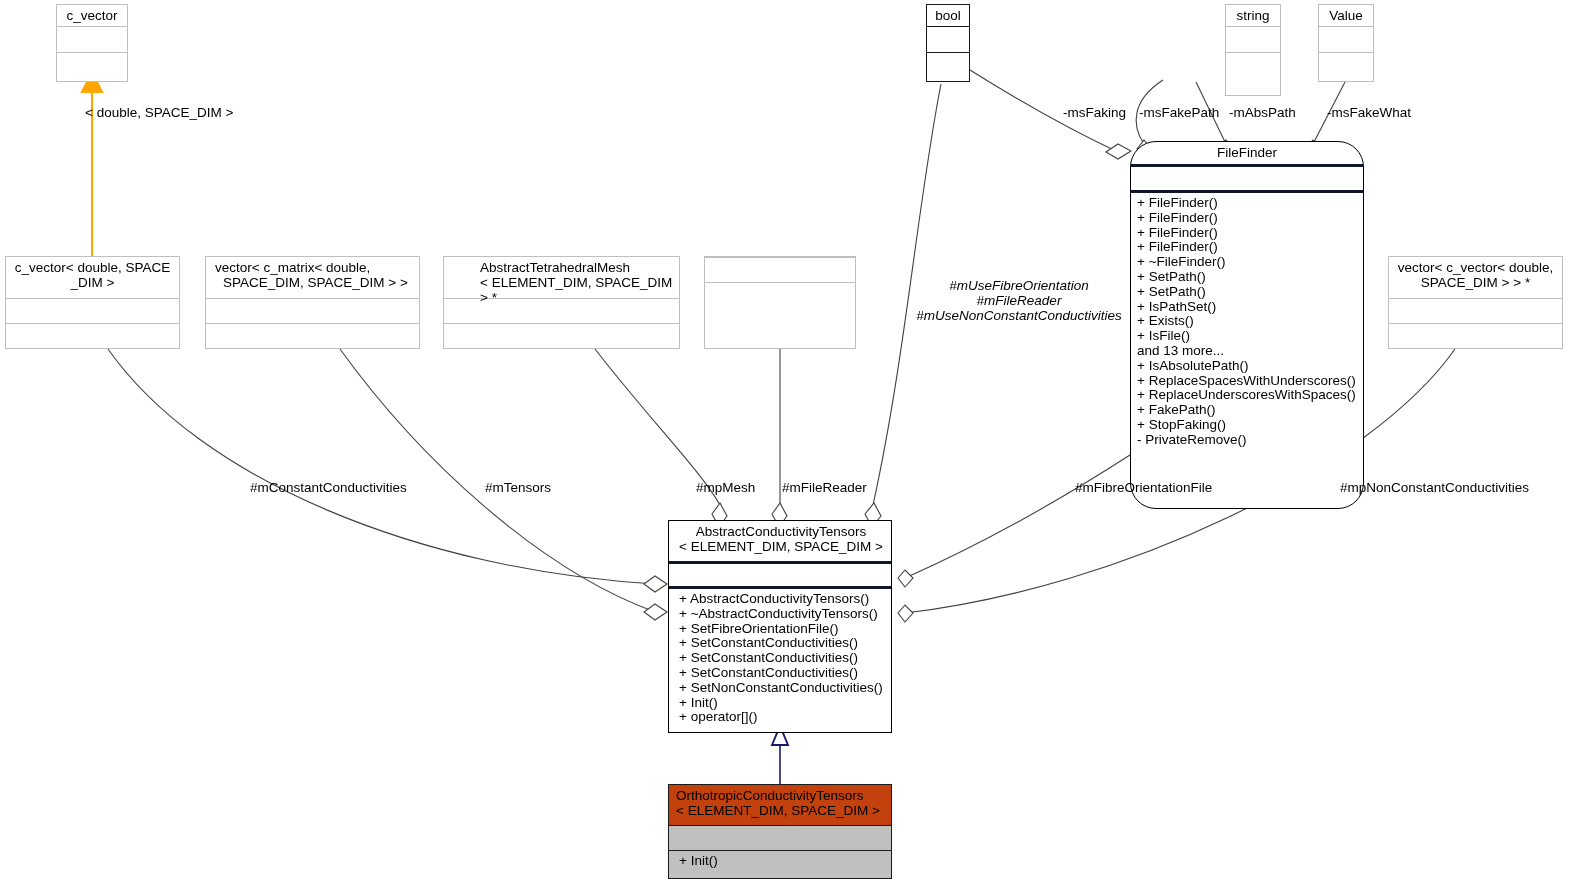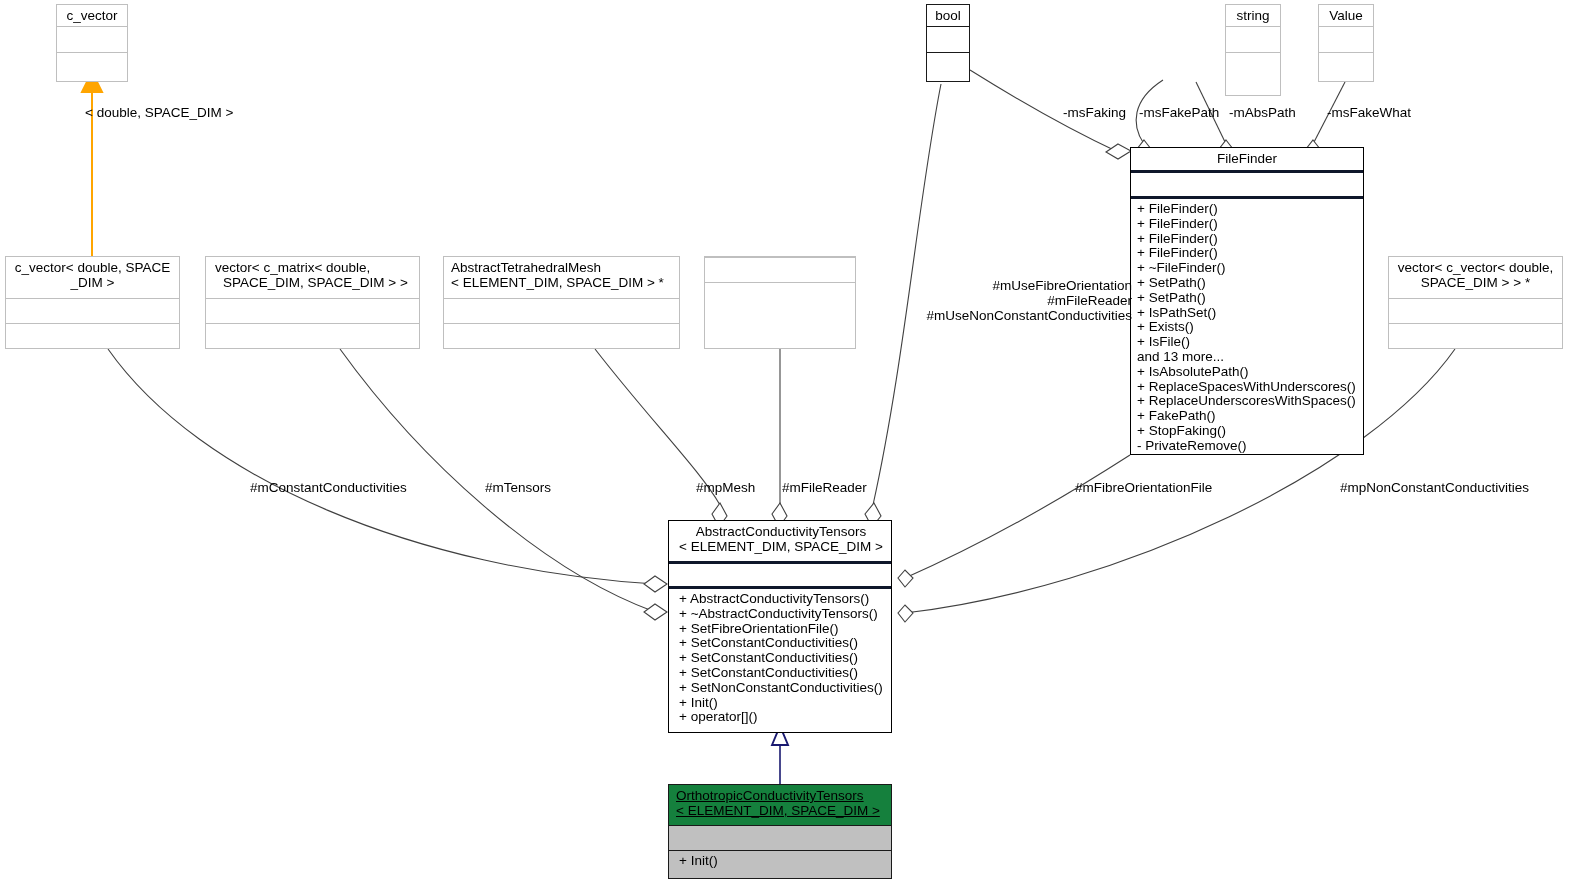"FileFinder" div.uml-box { border-radius: none -> 26px; height: 308px -> 368px; top: 147px -> 141px }
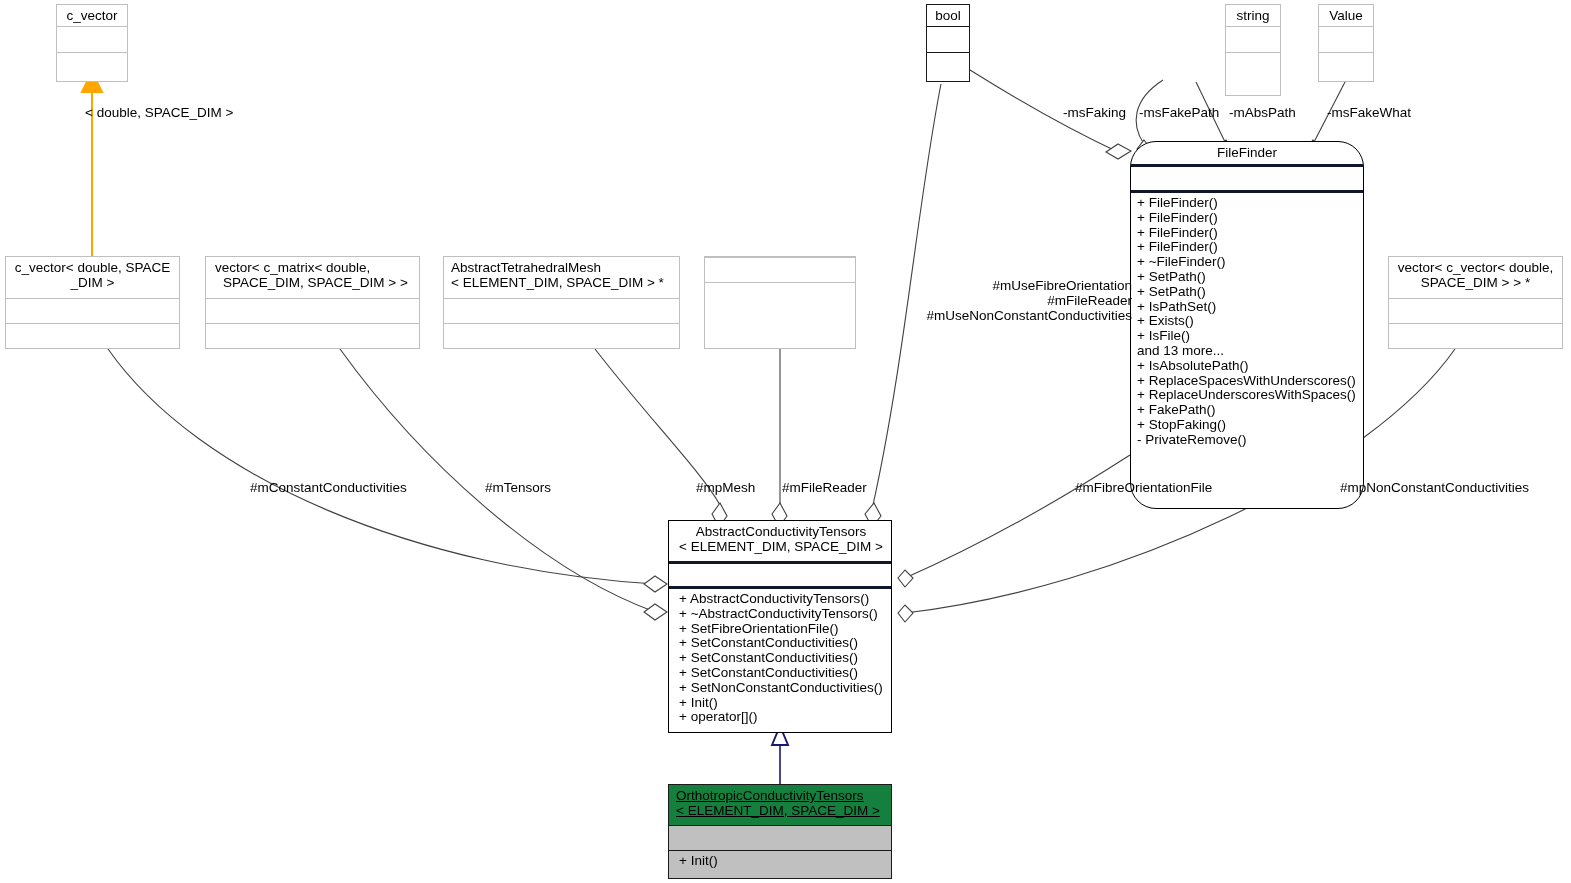"AbstractTetrahedralMesh" div.title { margin-left: none -> 29px }
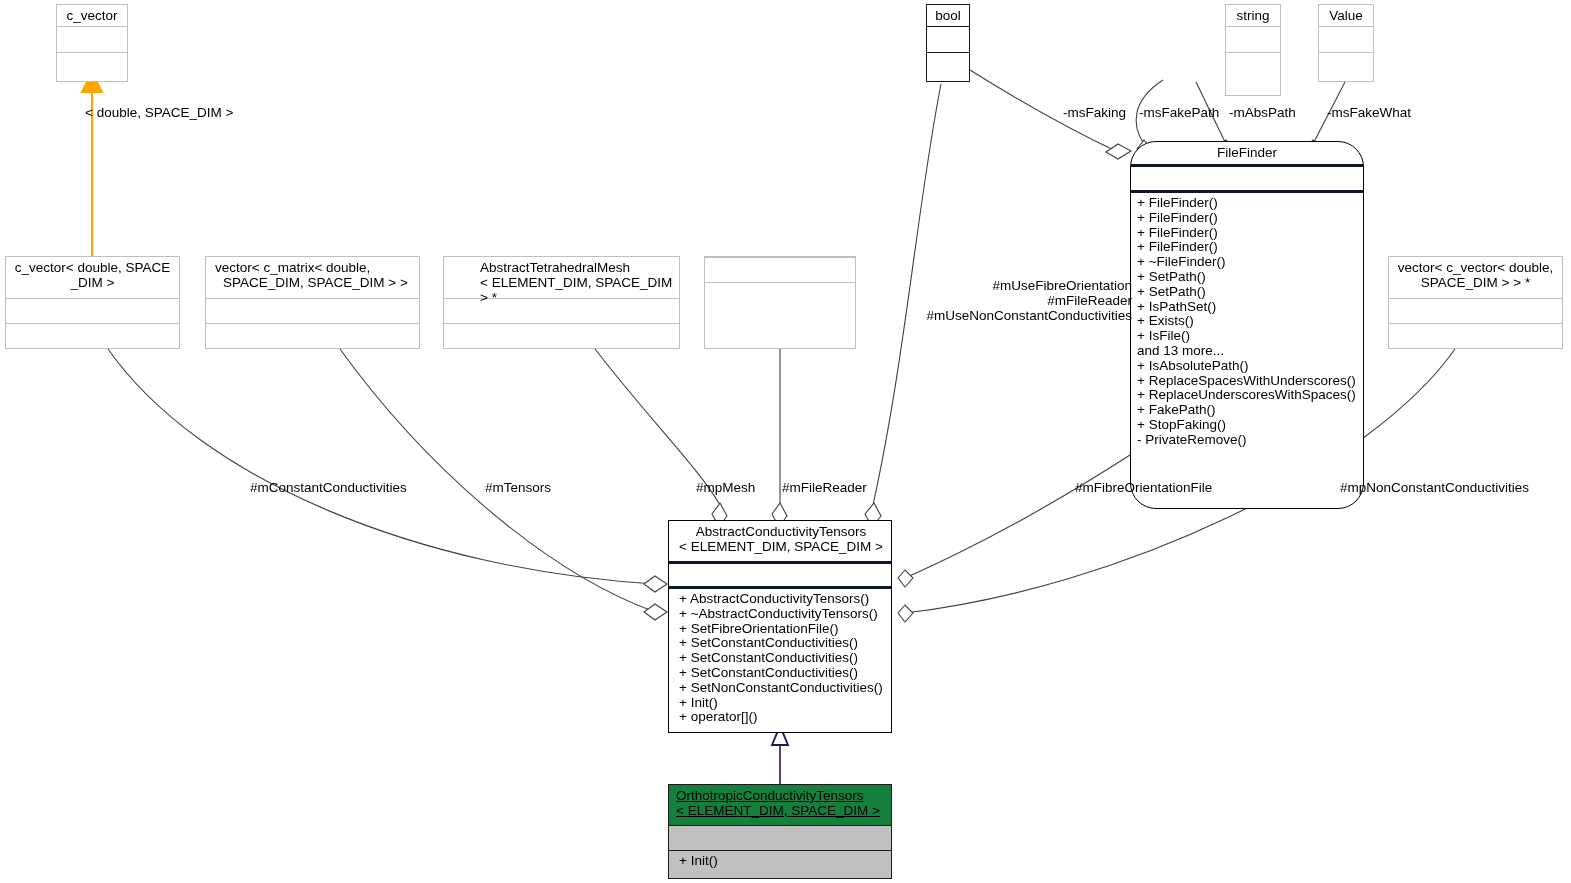"#mUseFibreOrientation" .edge-label.center { font-style: none -> italic; text-align: right -> center }
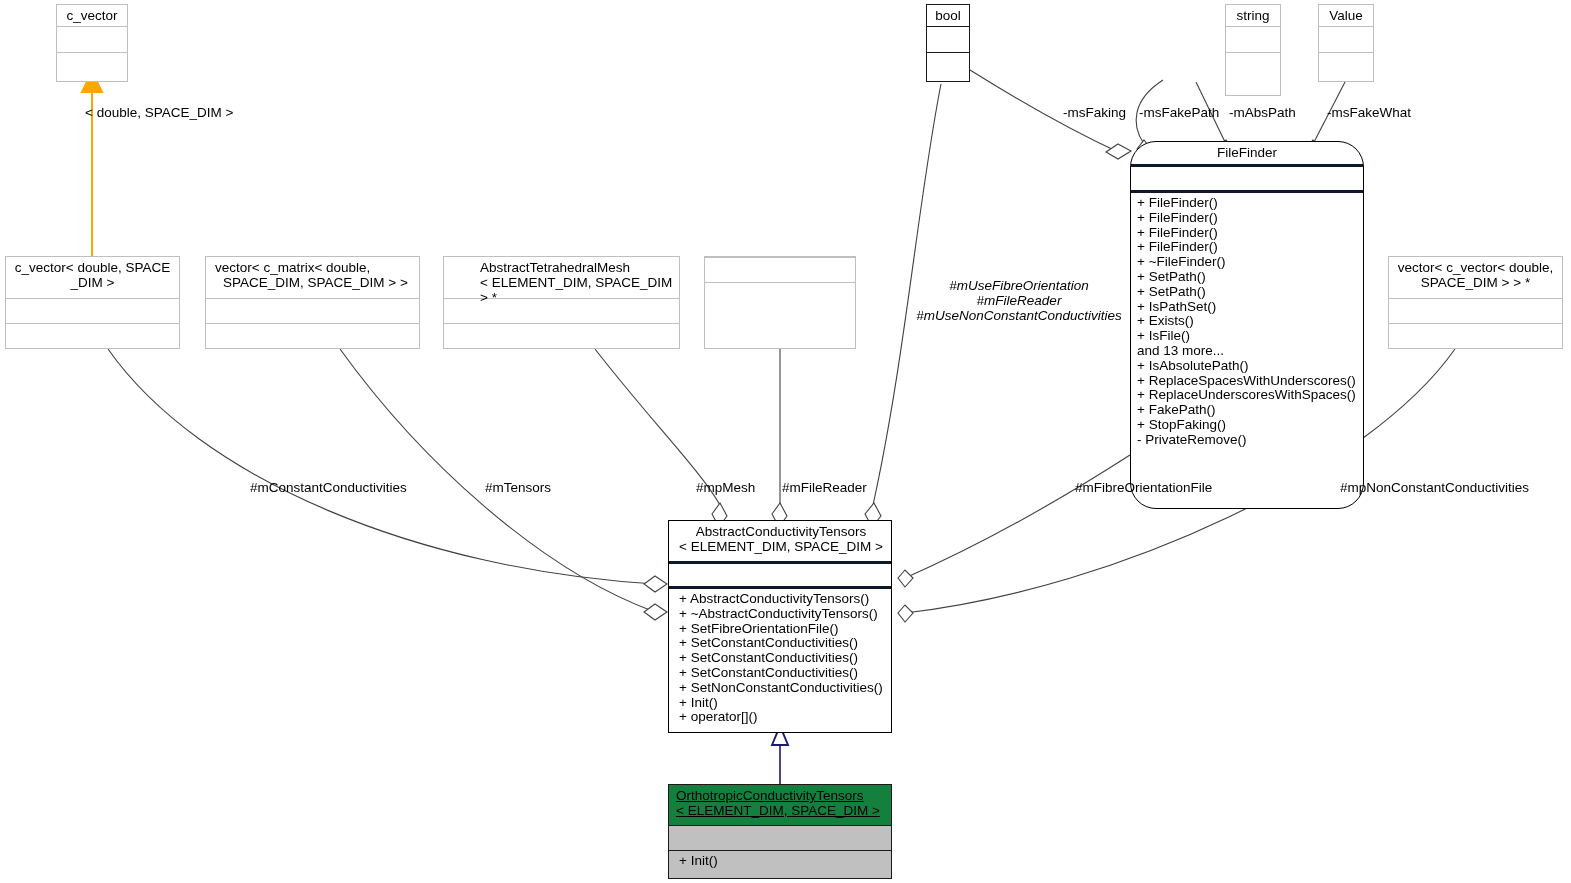"OrthotropicConductivityTensors" .current .title { background: #15803d -> #c2410c; text-decoration: underline -> none }
